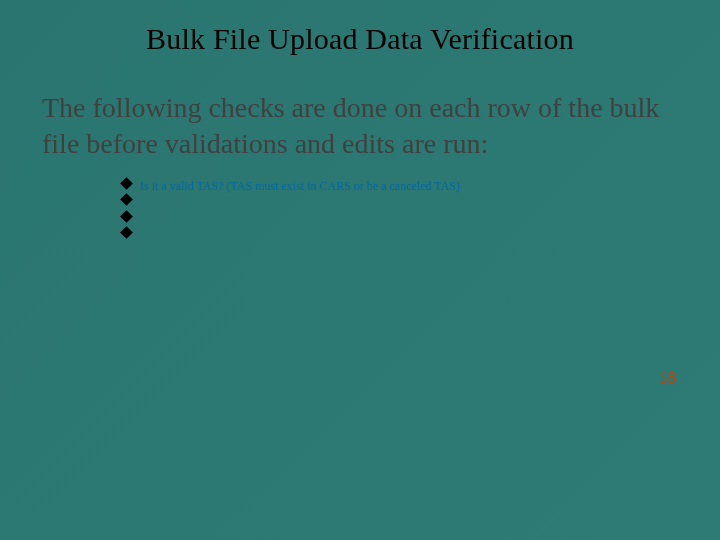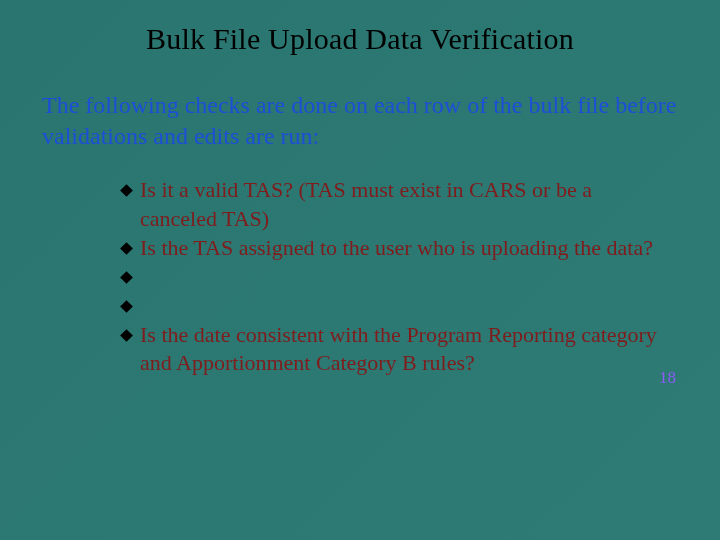"The following checks are done" .intro { color: #1d4ed8 -> #404040; font-size: 24px -> 28px; margin-bottom: 24px -> 16px }
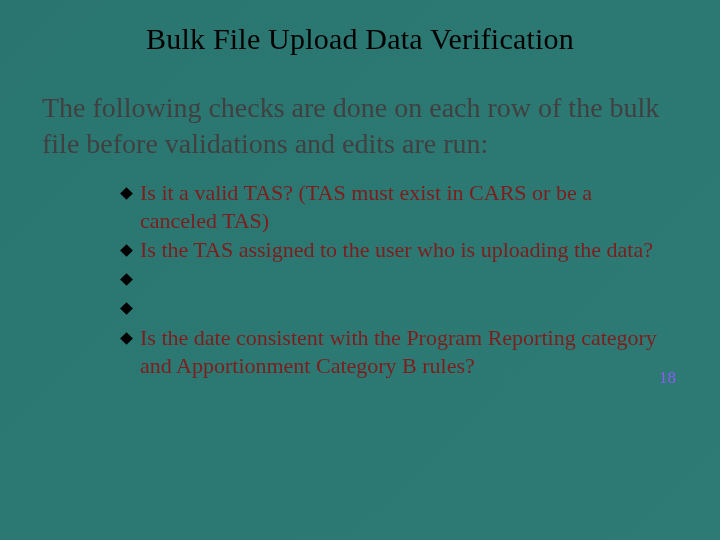"Is it a valid TAS?" .bullets li { color: #7f1d1d -> #0369a1; font-size: 22px -> 12px }
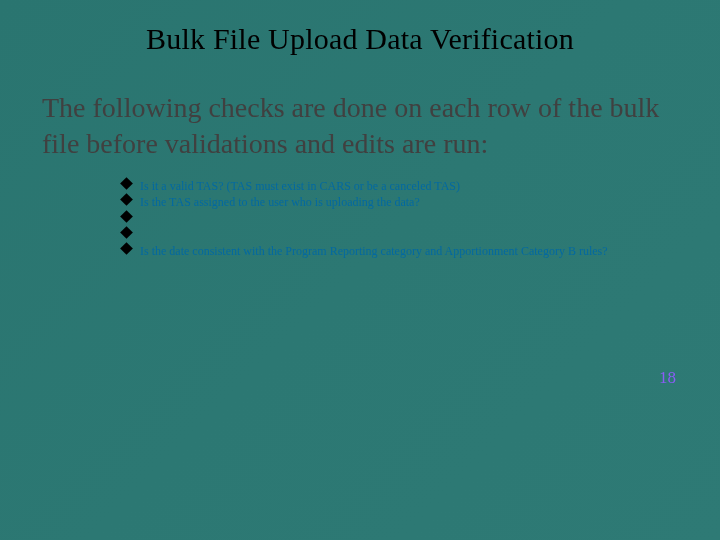"Is the TAS assigned to" span { html: <span>Is the TAS assigned to the user who is uploading the data?</span> -> none }
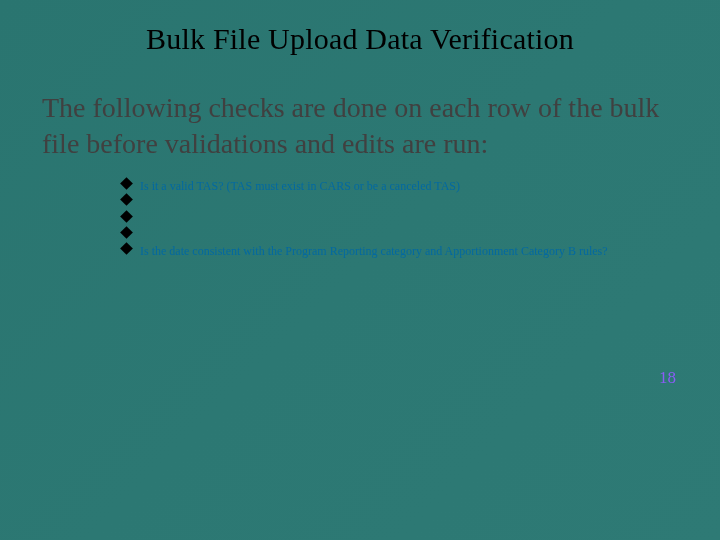"Is the date consistent with" li { html: <li><span></span><span>Is the date consistent with the Program Reporting category and Apportionment Category B rules?</span></li> -> none }
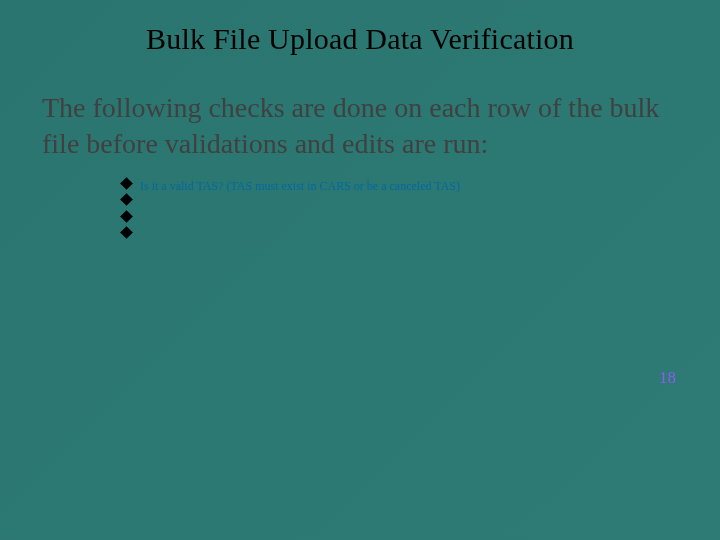"18" .pagenum { color: #8b5cf6 -> #c2410c }
